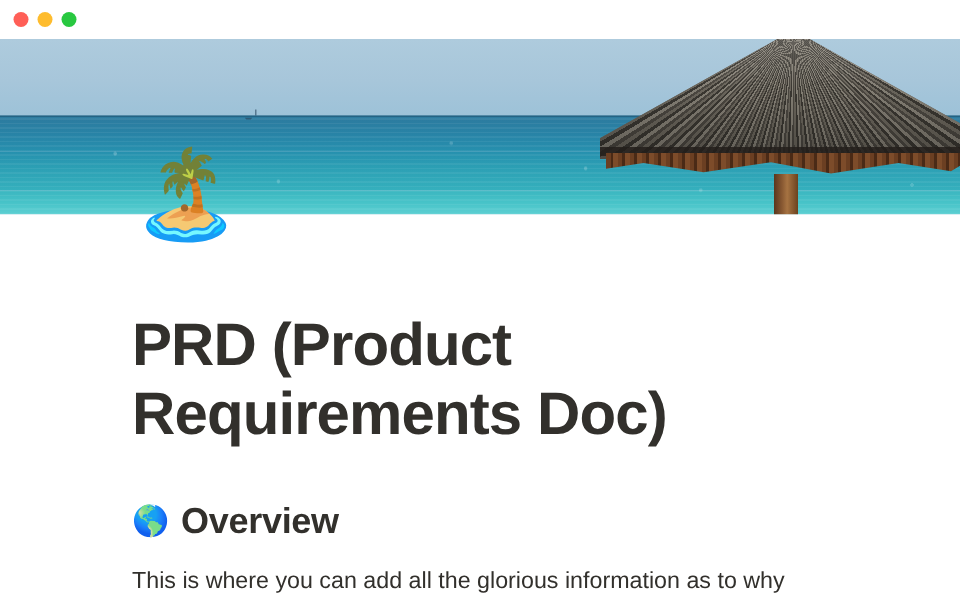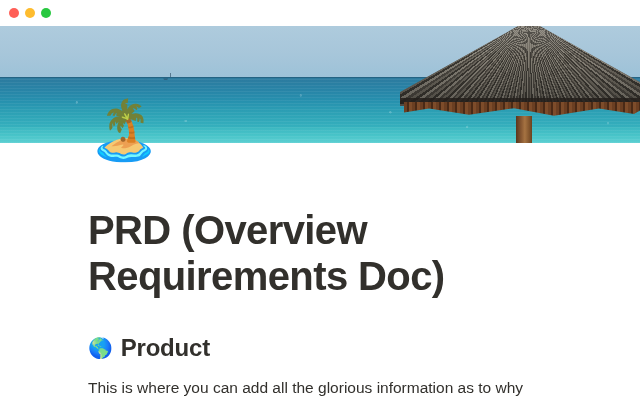"PRD (Overview Requirements Doc)" h1.page-title { text: Overview -> Product }
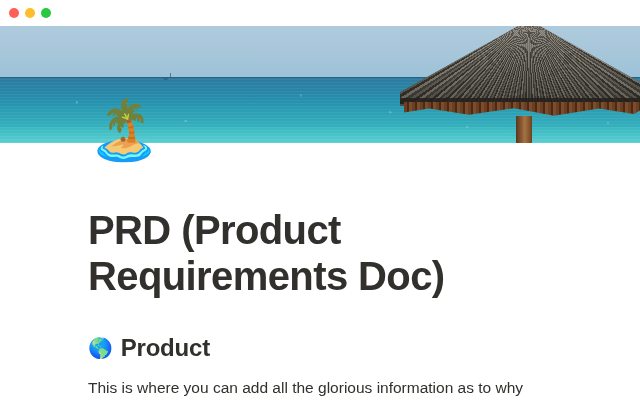"Product" span { text: Product -> Overview }
